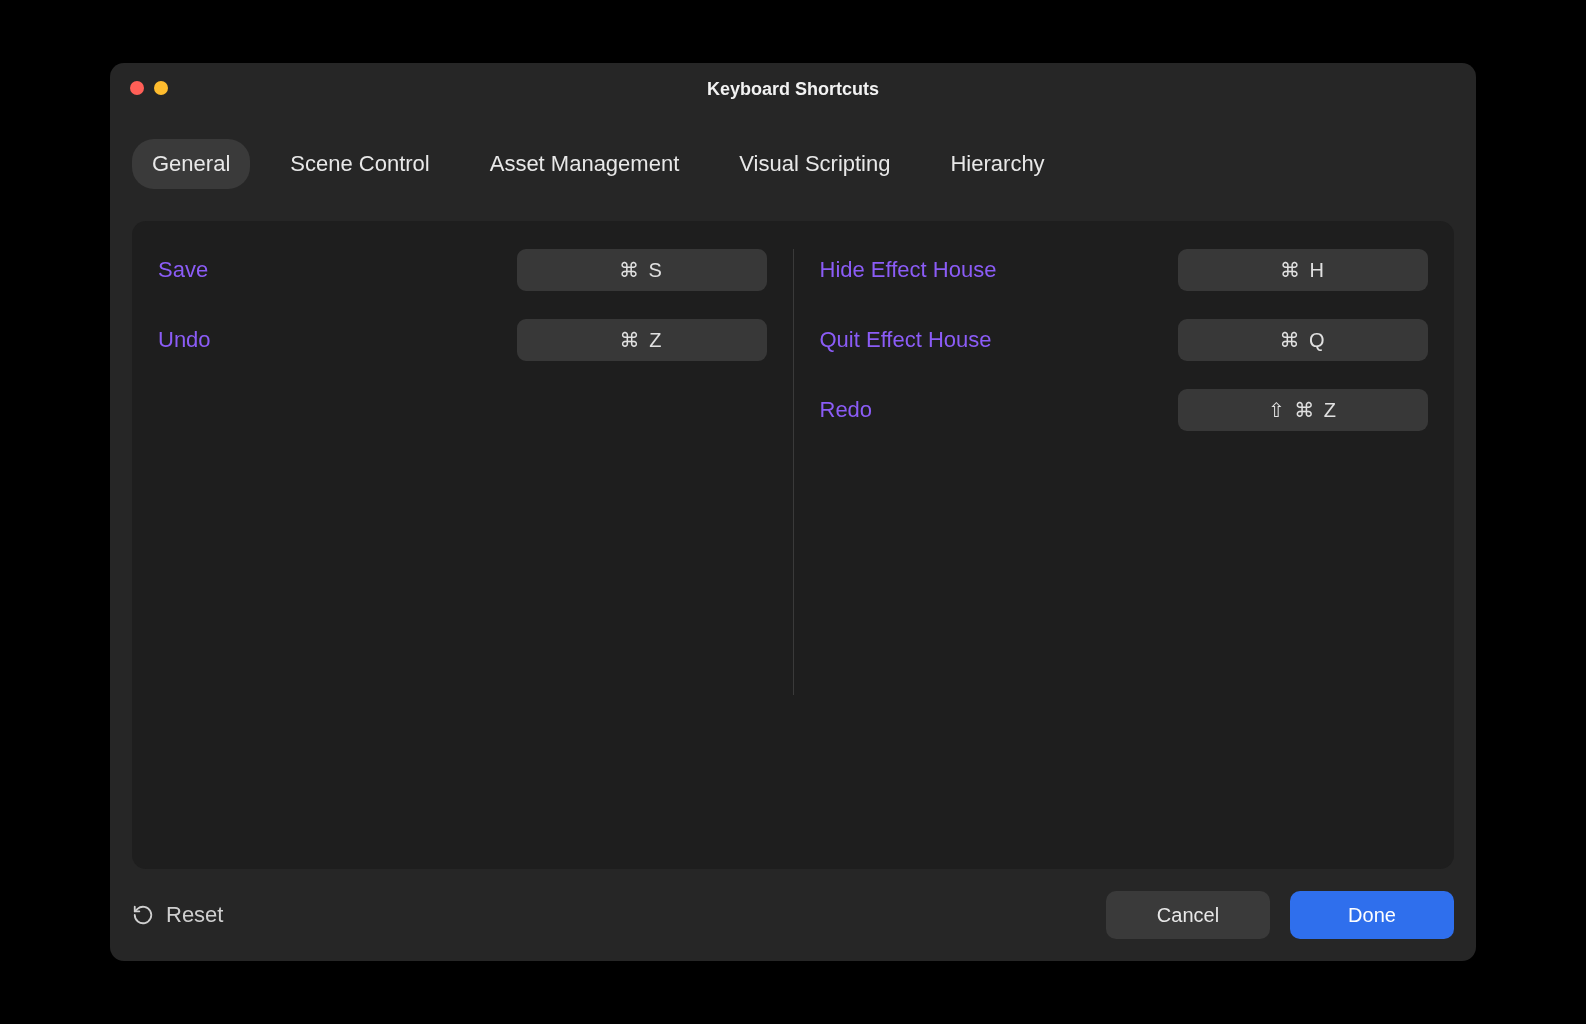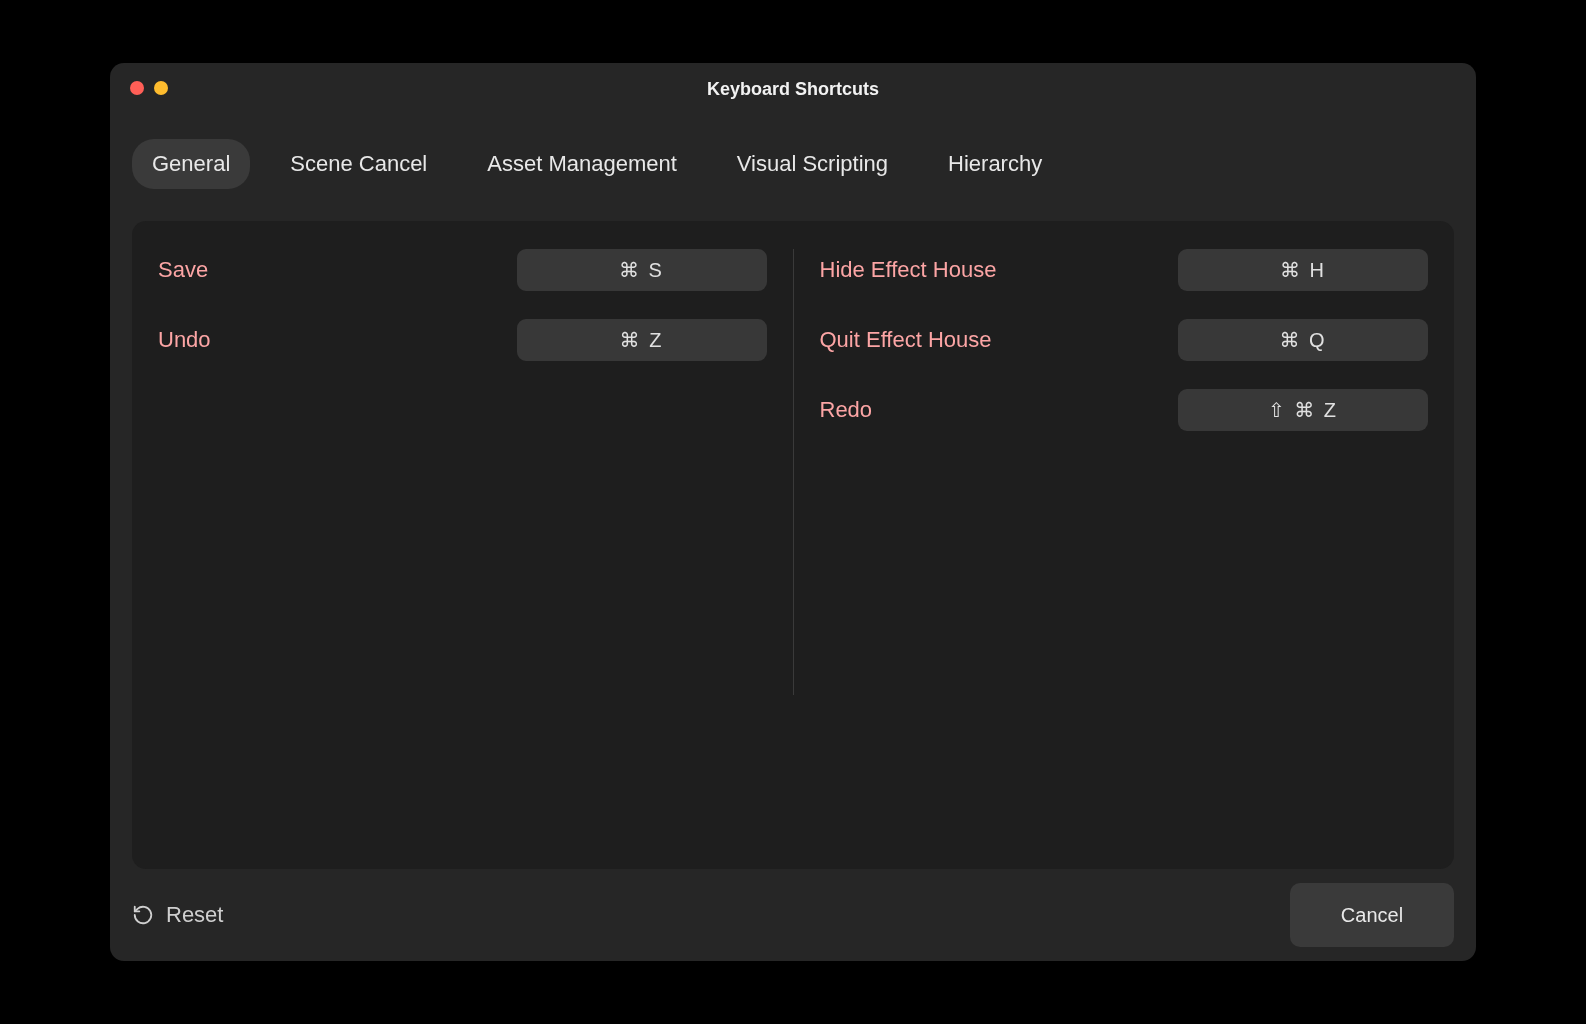"Scene Cancel" div.tab { text: Cancel -> Control }
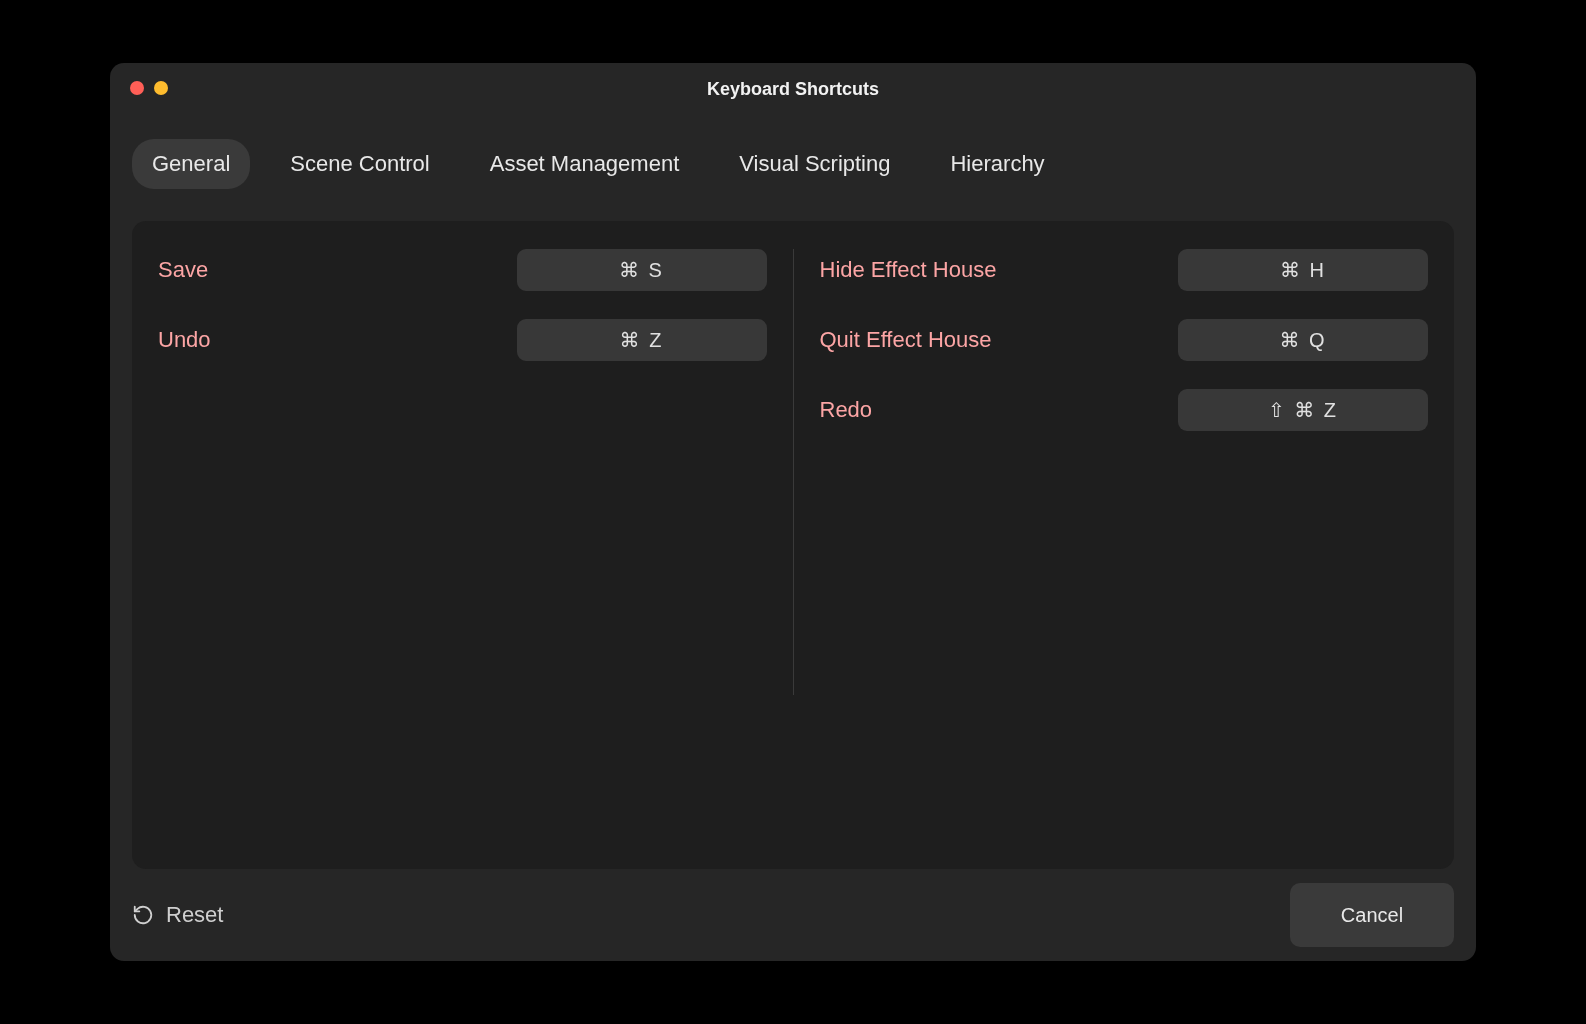"Save" .row-label { color: #fca5a5 -> #8b5cf6 }
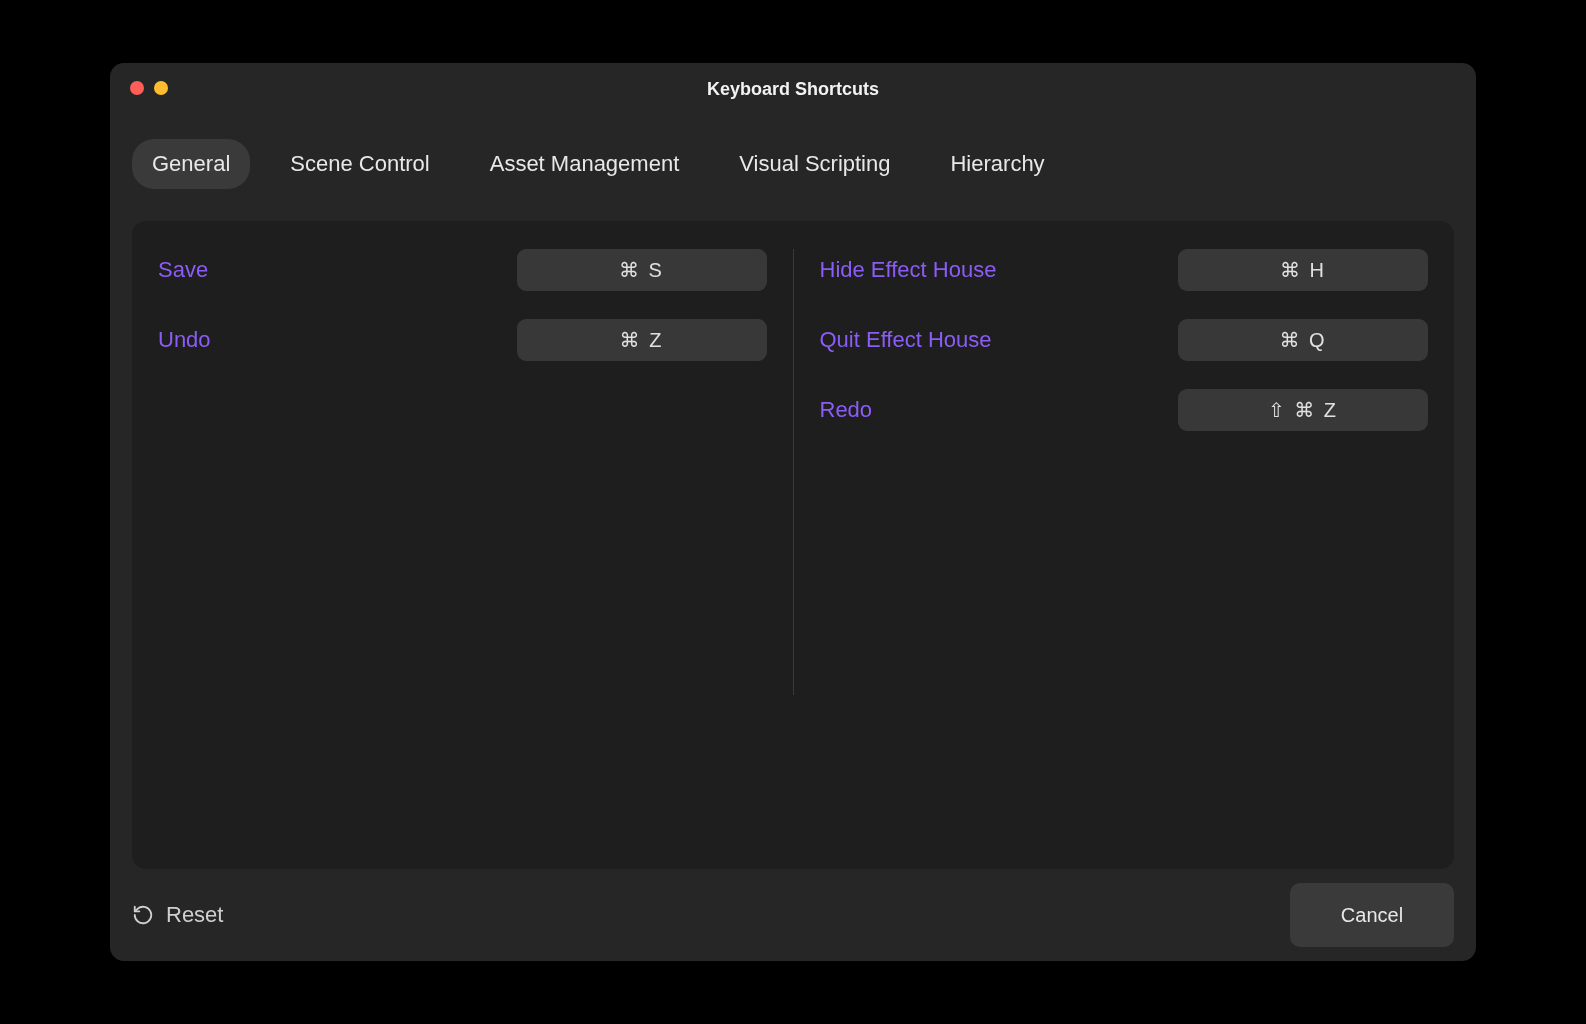"Cancel" .btn { height: 64px -> 48px }
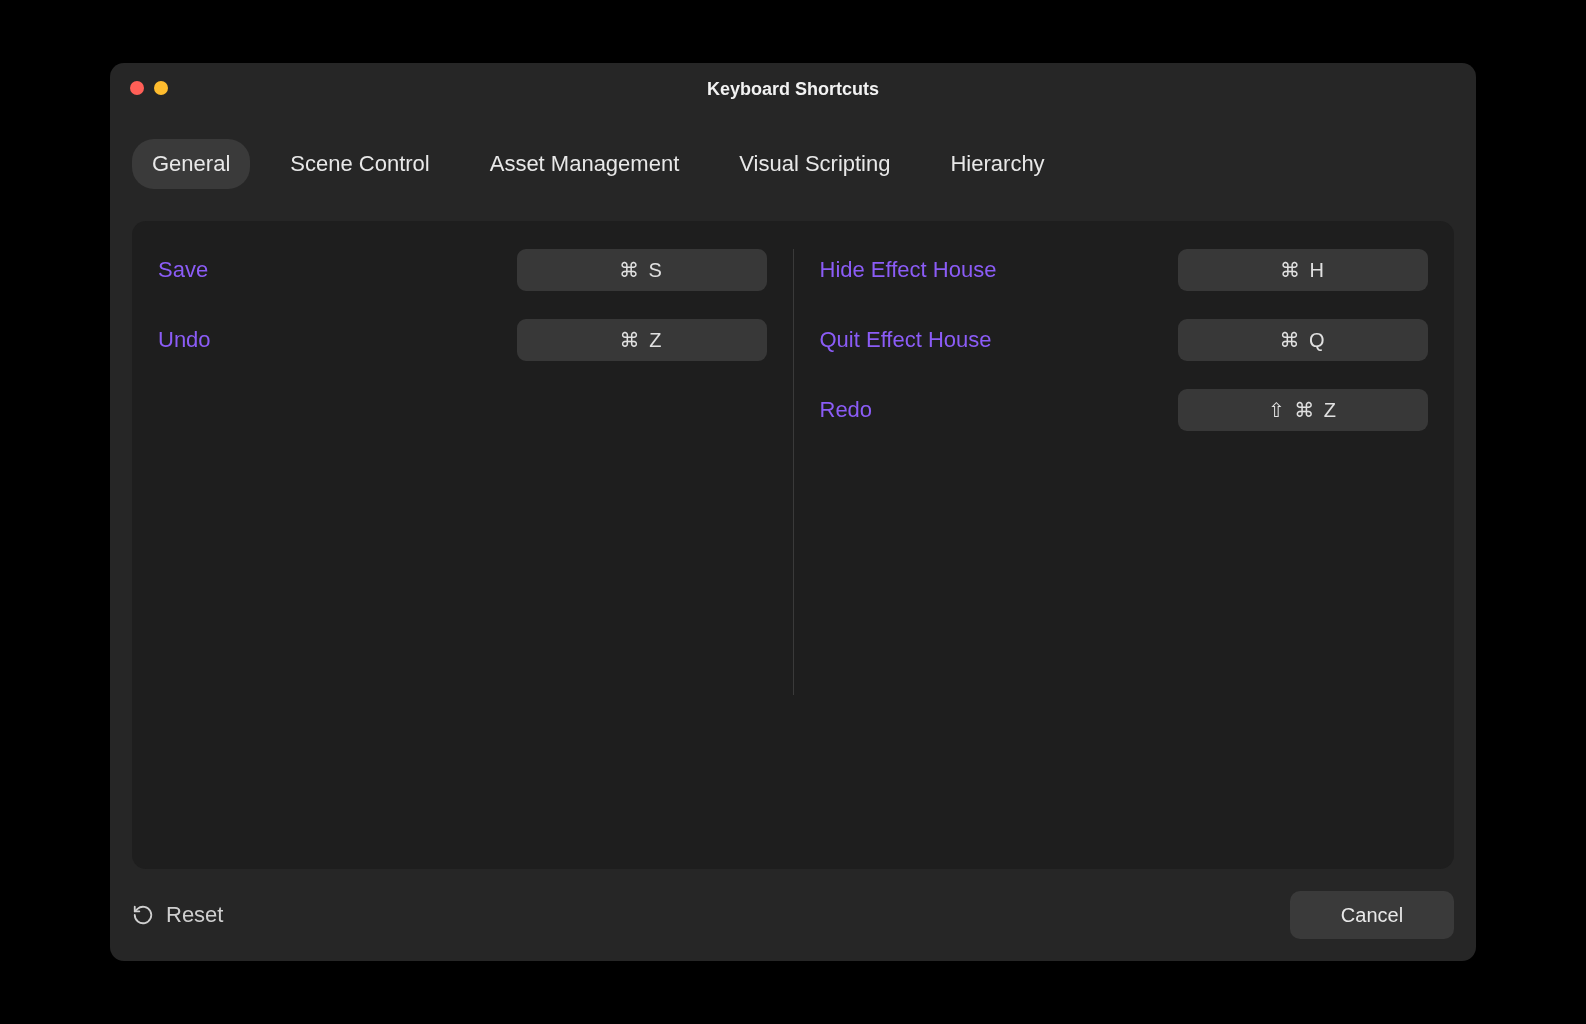"Done" button.btn { html: none -> <button>Done</button> }
